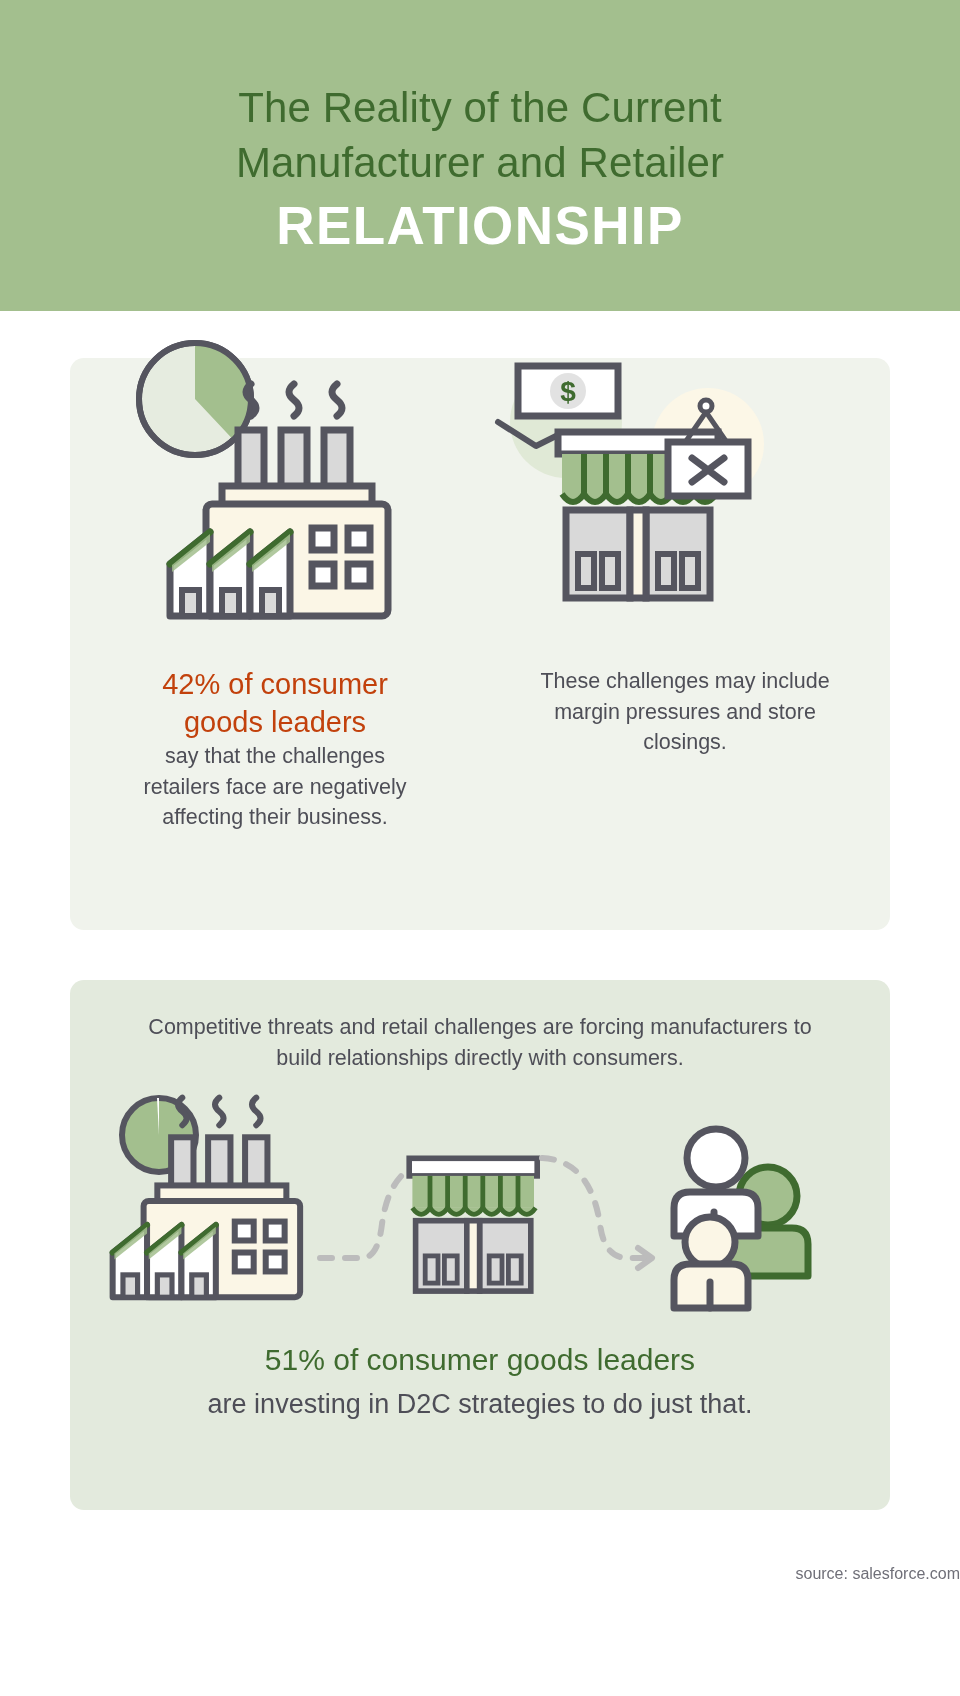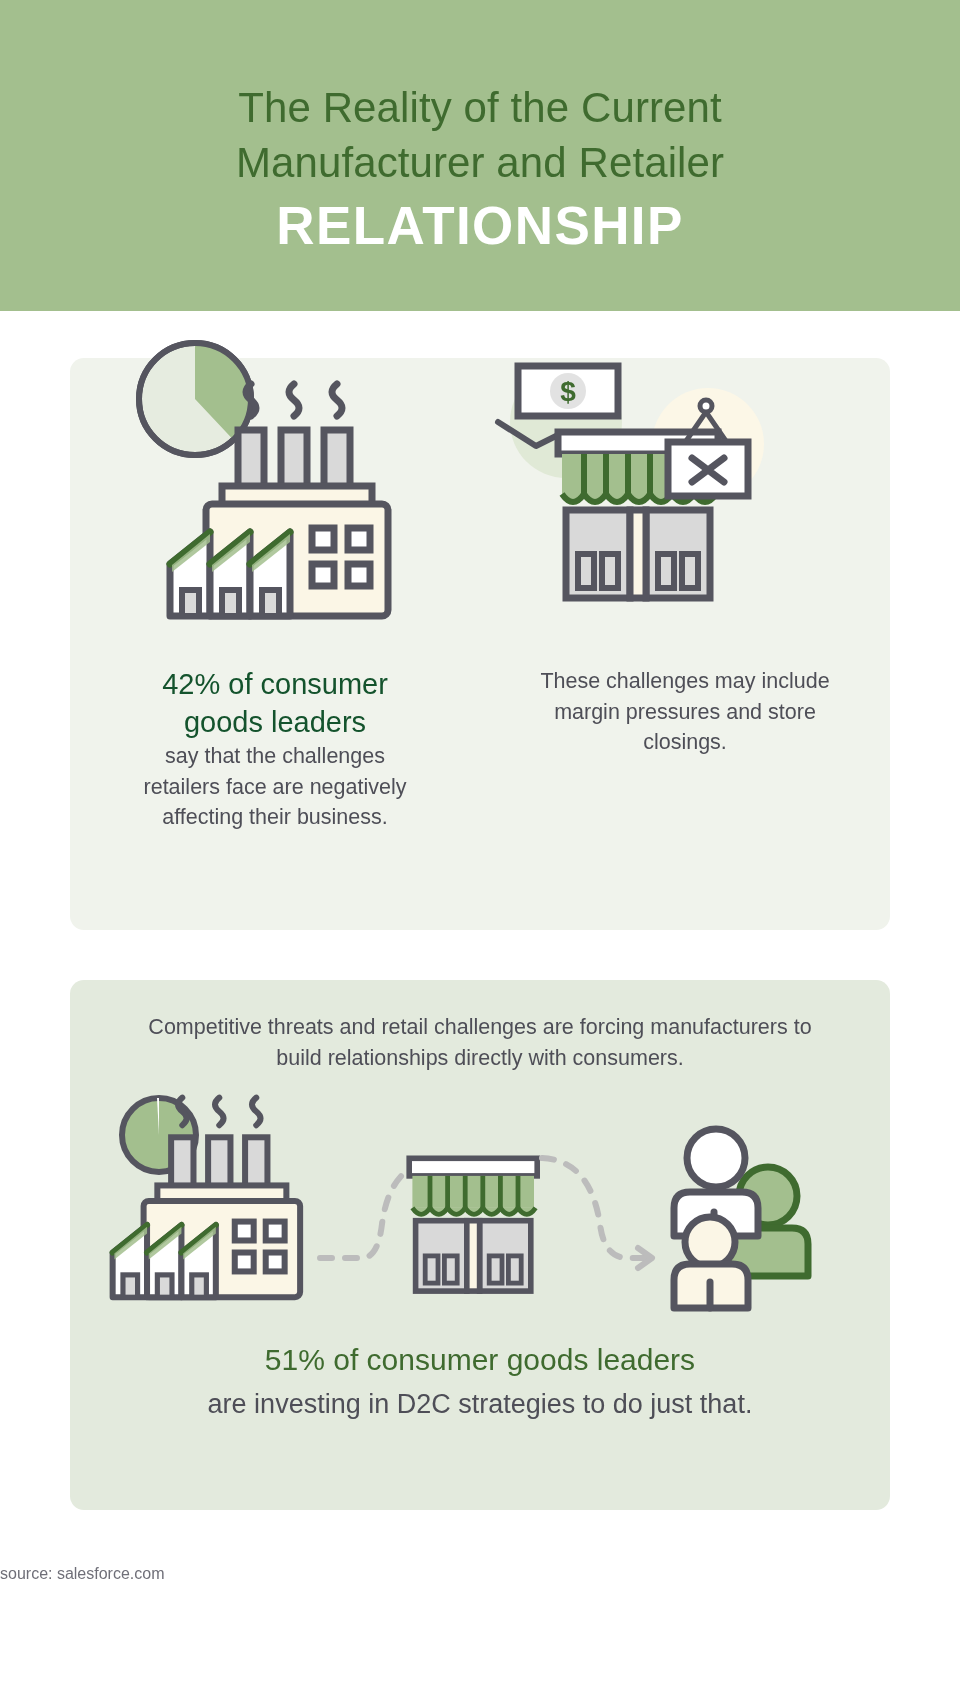"42% of consumer goods leaders" .txt .hl { color: #14532d -> #c2410c }
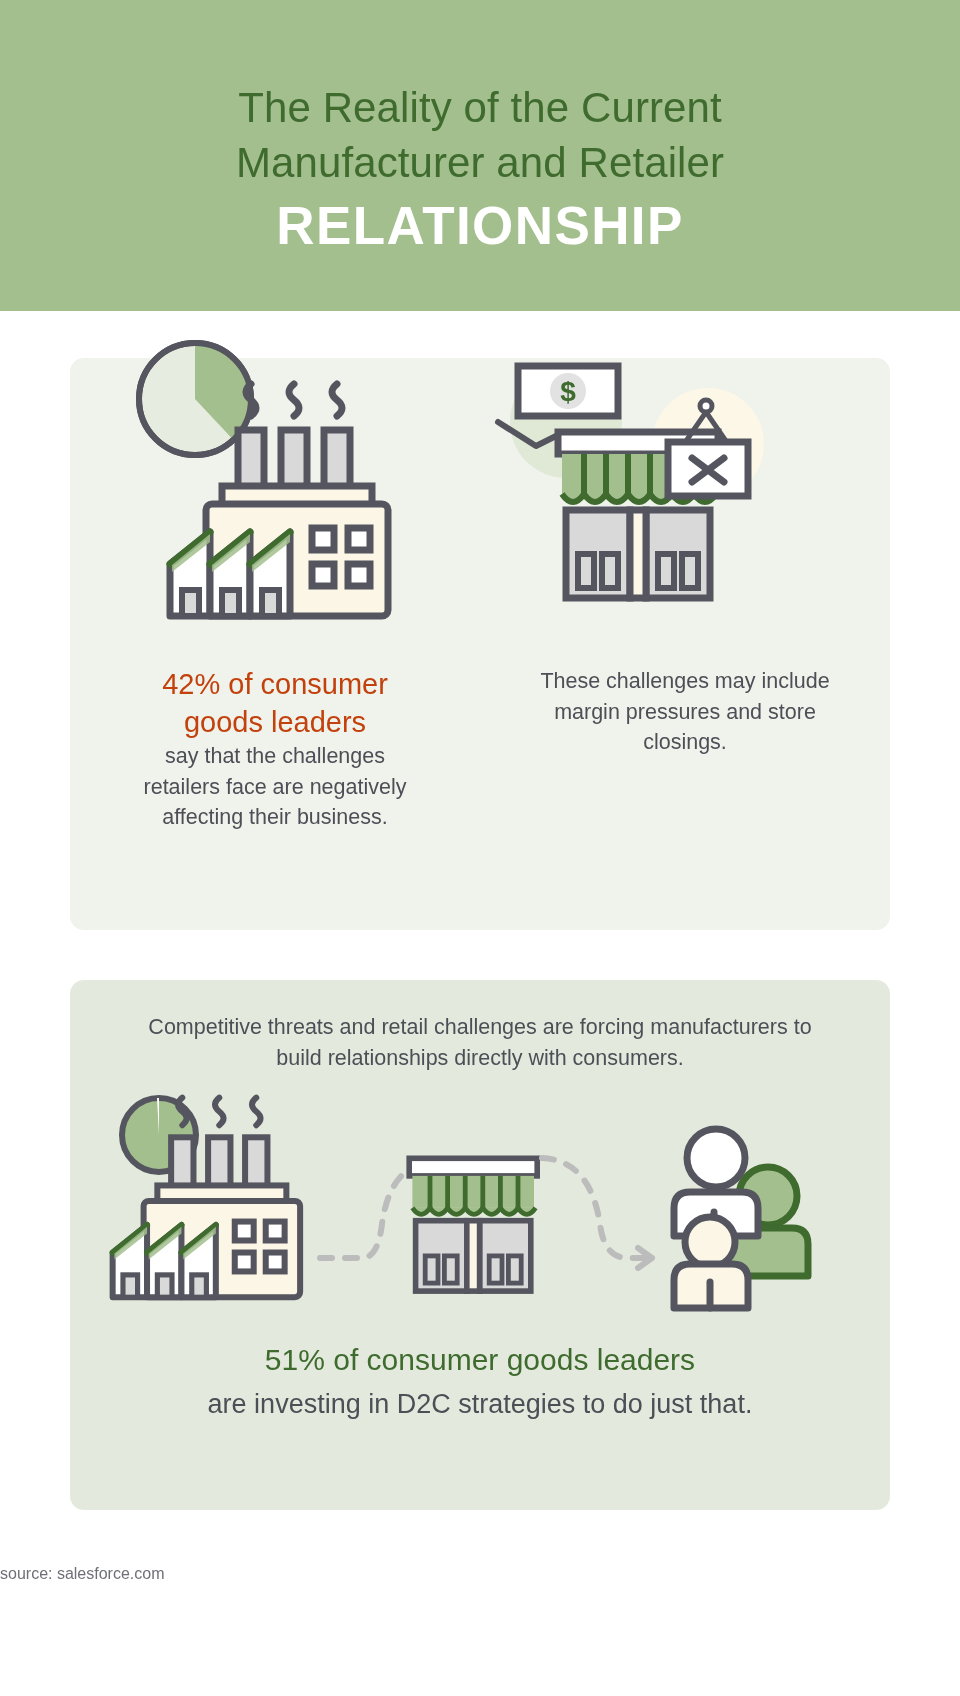"source: salesforce.com" .source { text-align: left -> right }
